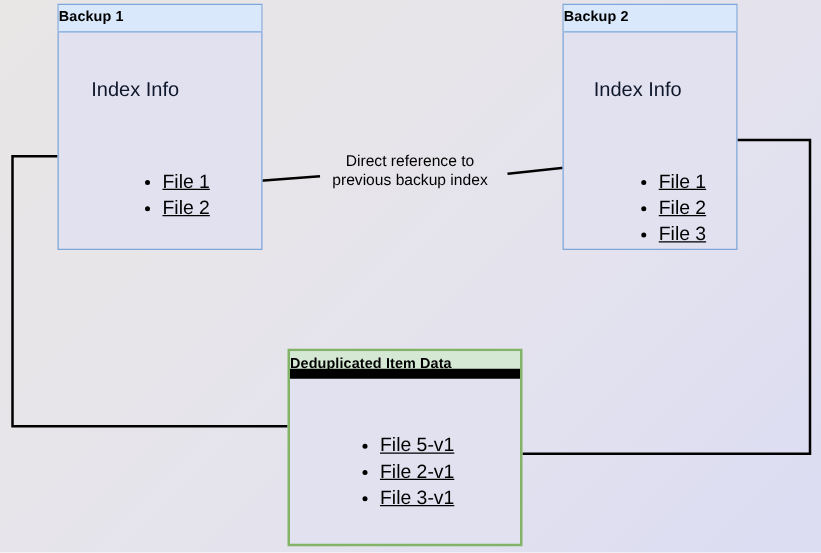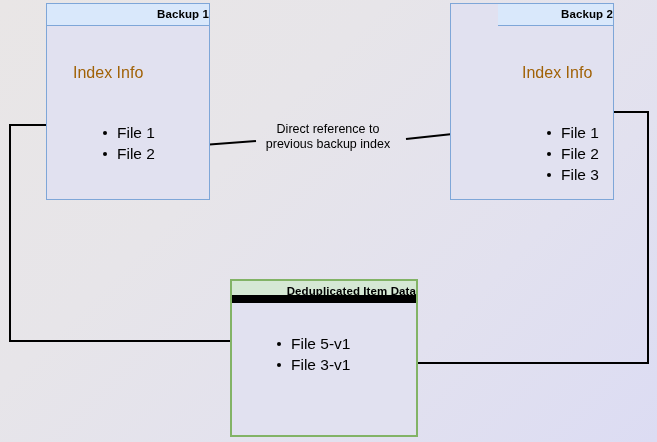"Backup 1" .box-header { text-align: right -> left }
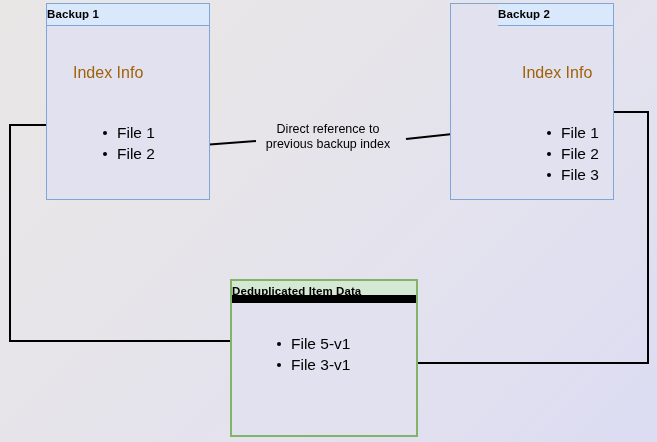"Backup 2" div.box { padding-left: 47px -> none; width: 164px -> 140px }
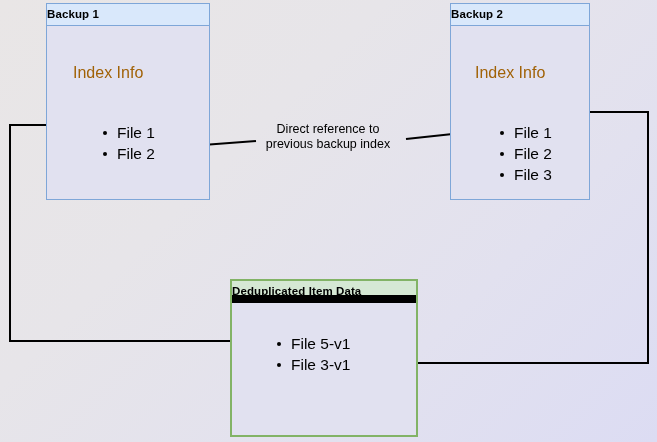"Index Info" .index-title { color: #a16207 -> #0f172a }
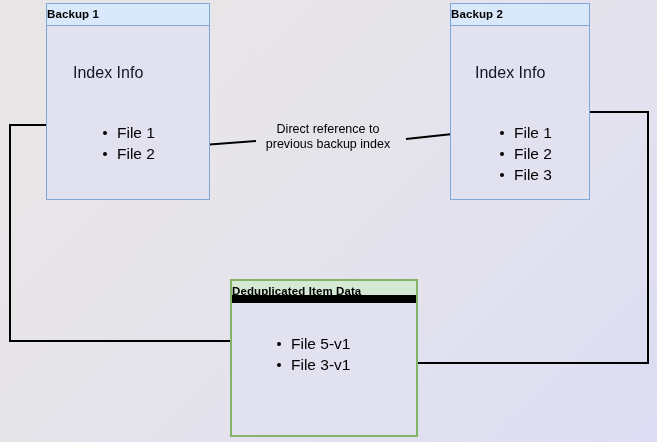"File 1" ul.file-list { margin: 3px -> 16px; text-decoration: none -> underline }
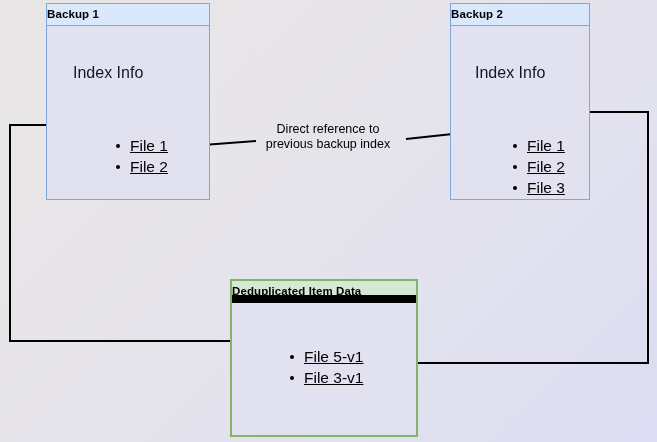"File 2-v1" li { html: none -> <li>File 2-v1</li> }
